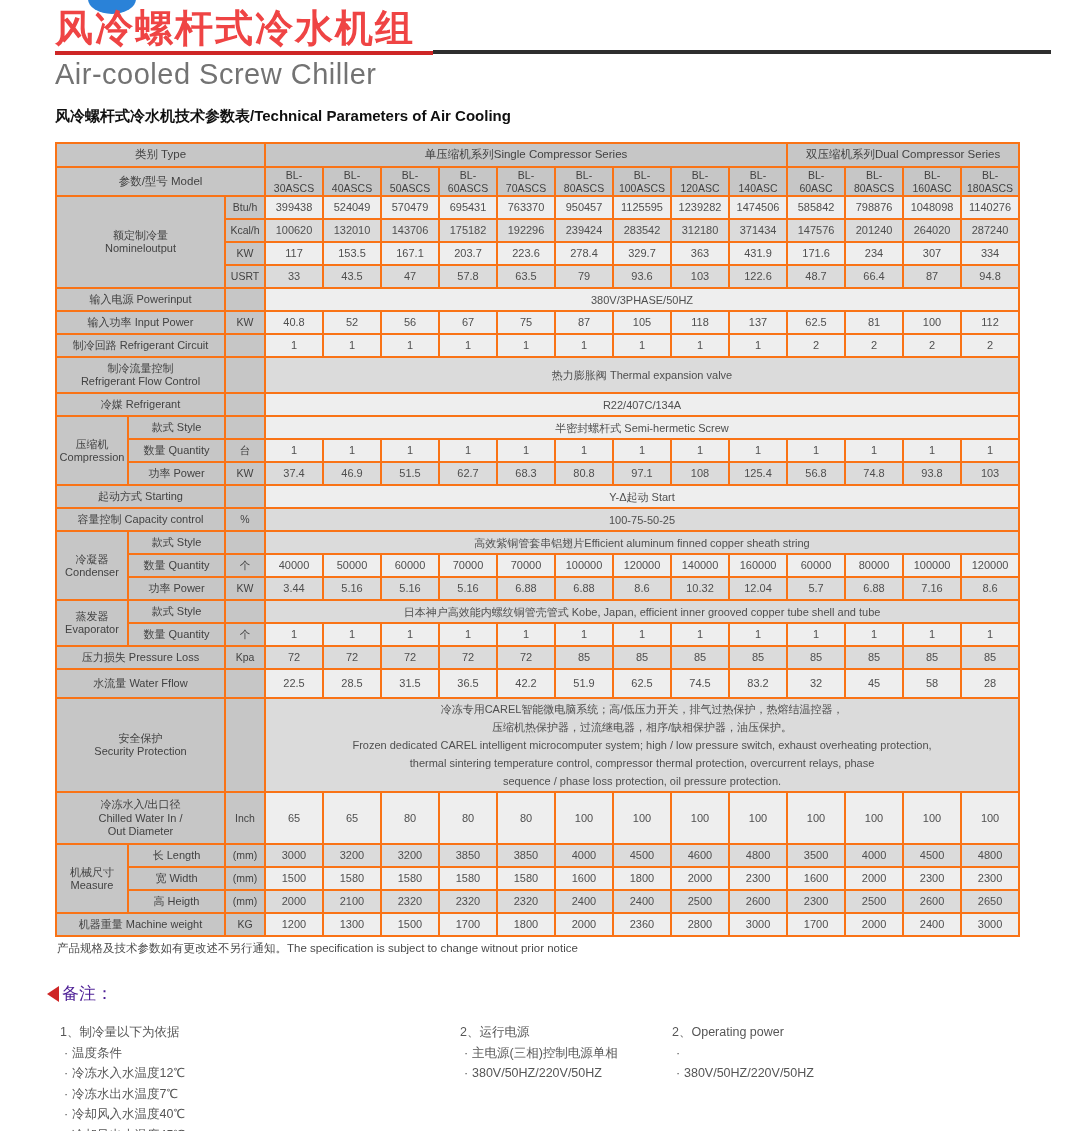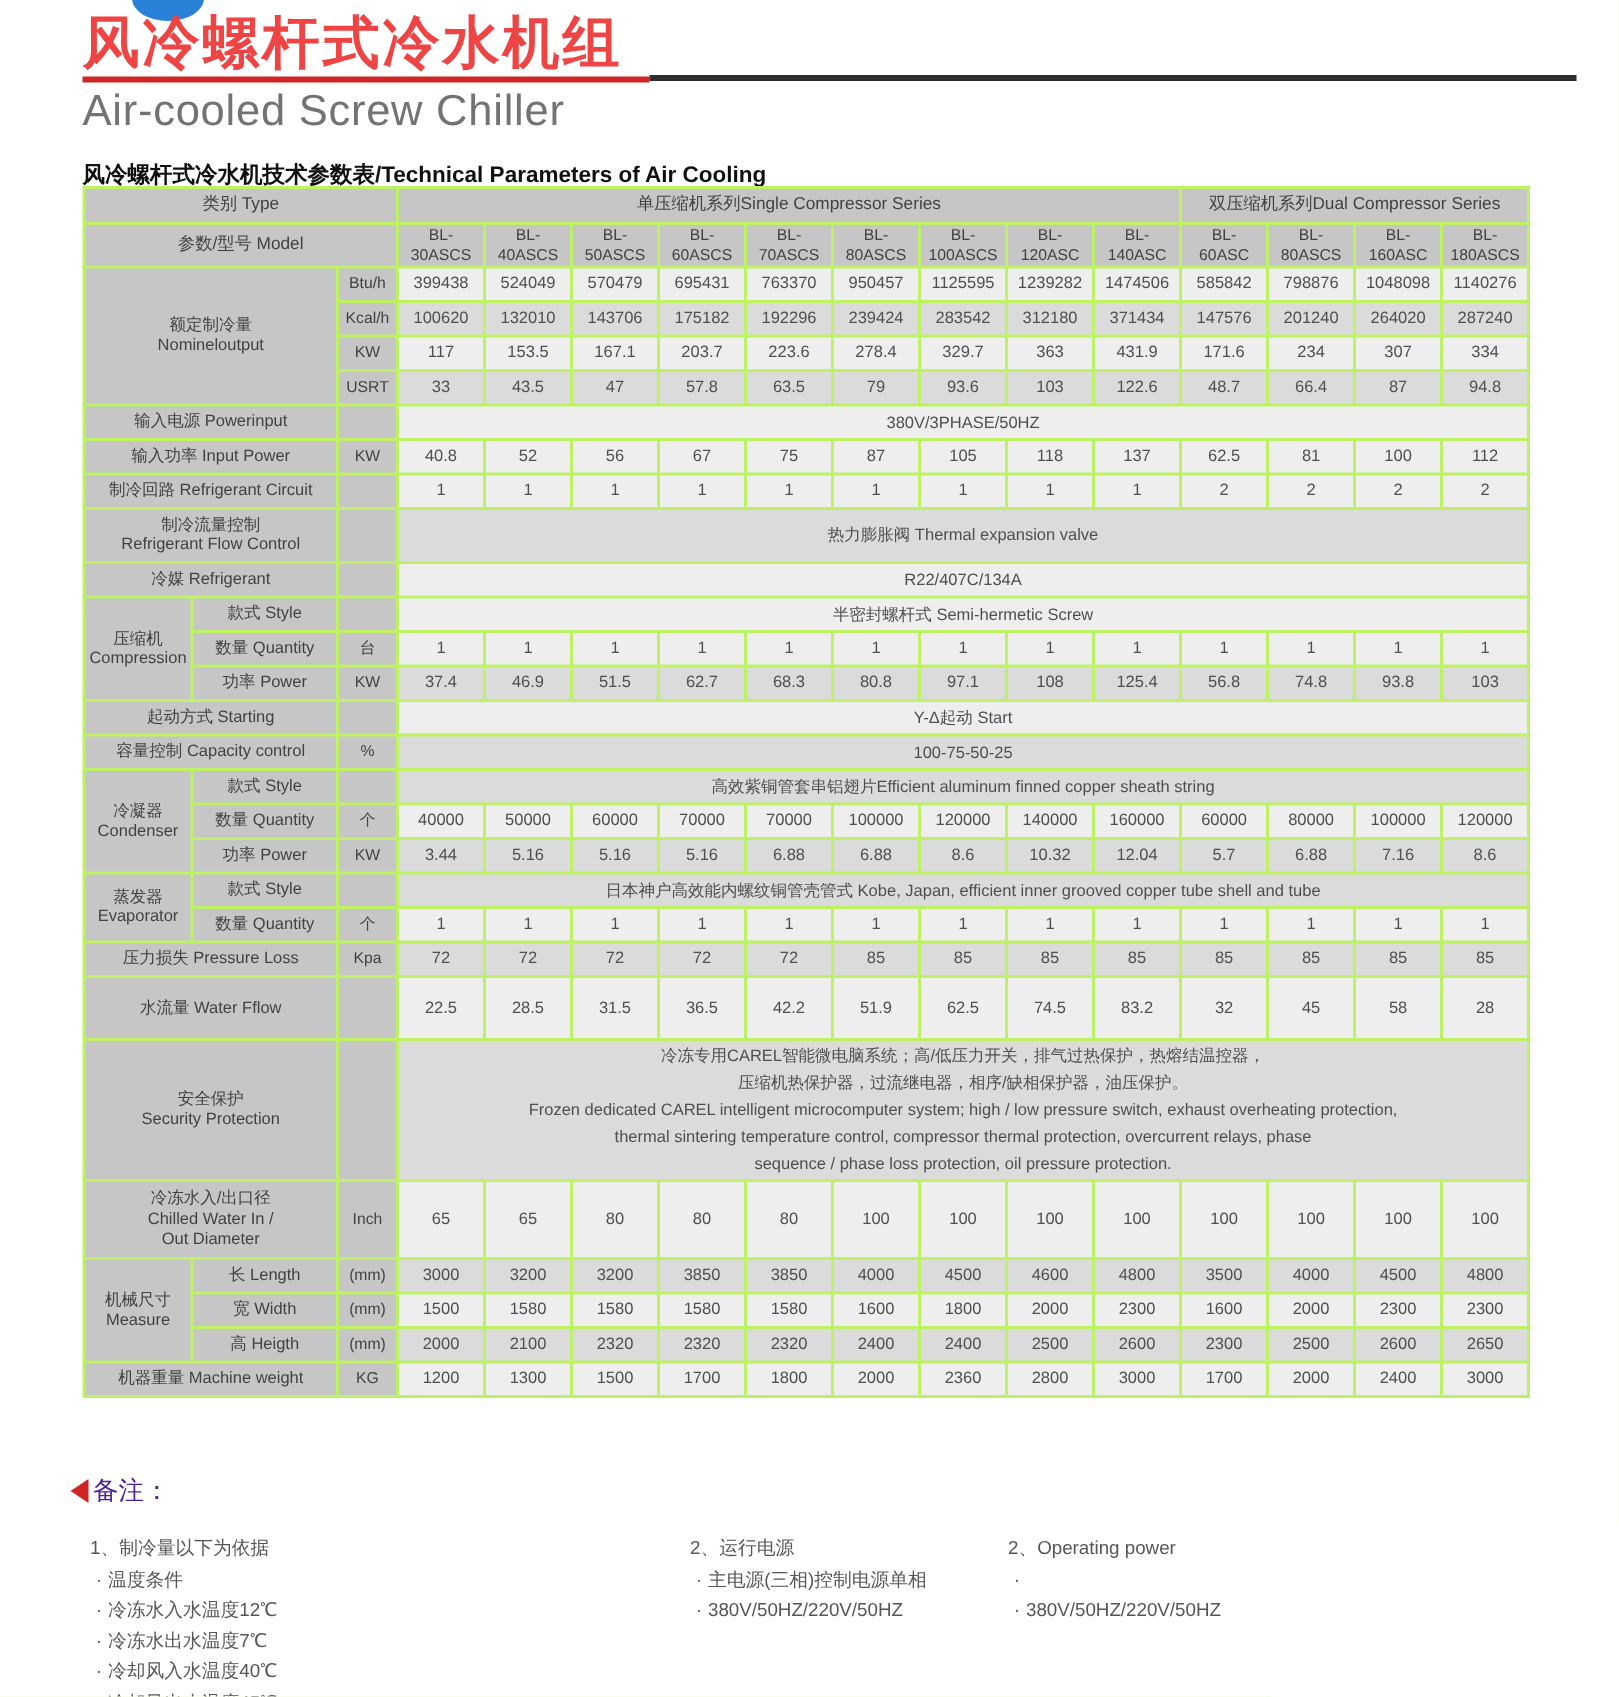"类别 Type" table.spec { background: #bef264 -> #f97316; top: 124px -> 142px }
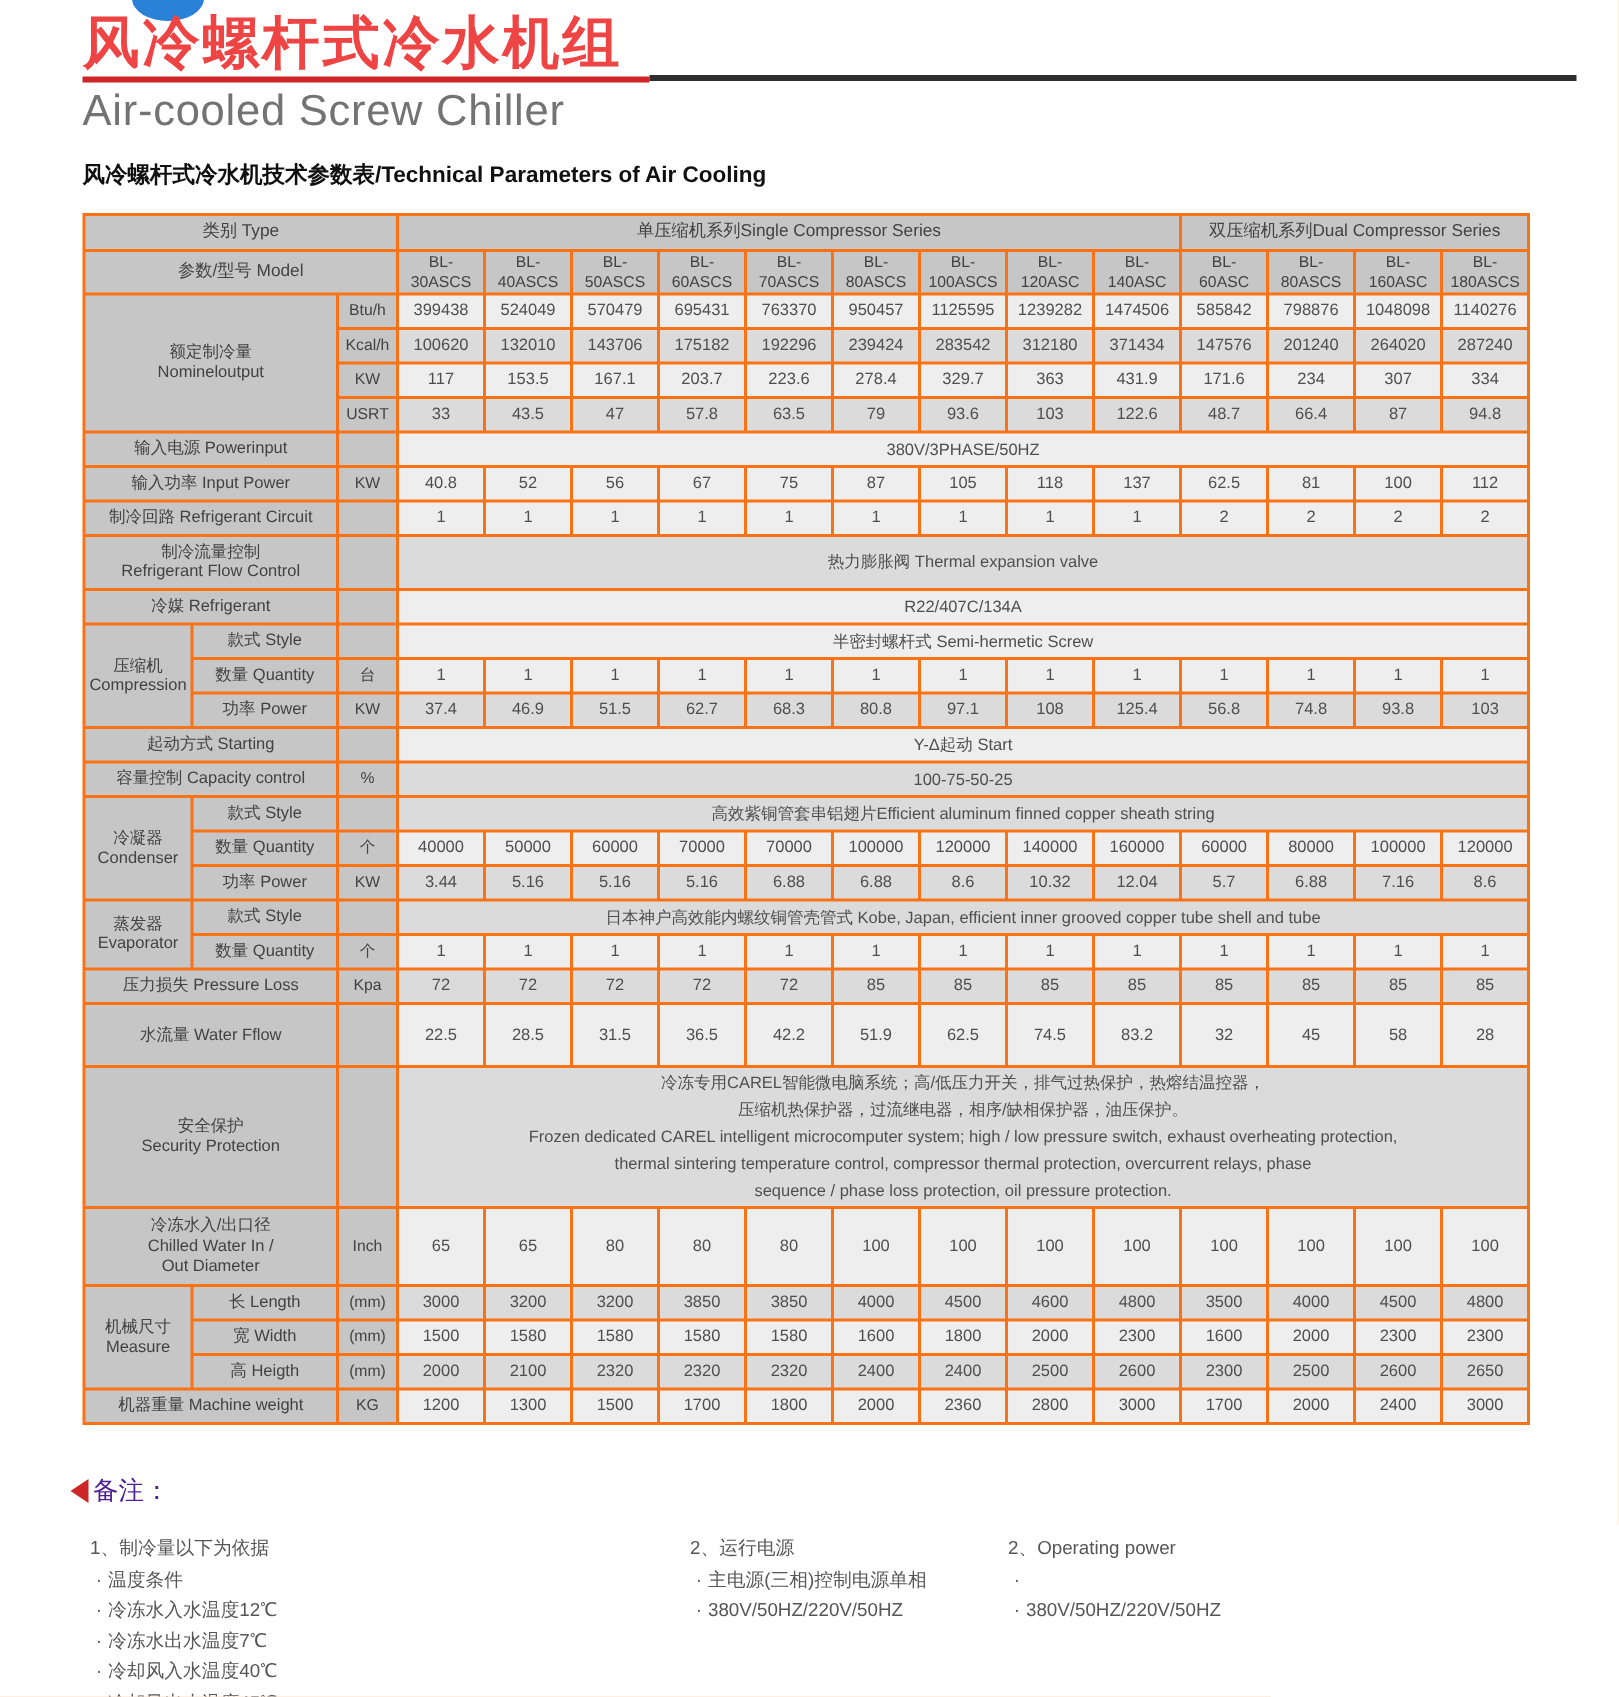"水流量 Water Fflow" tr { height: 40px -> 27px }
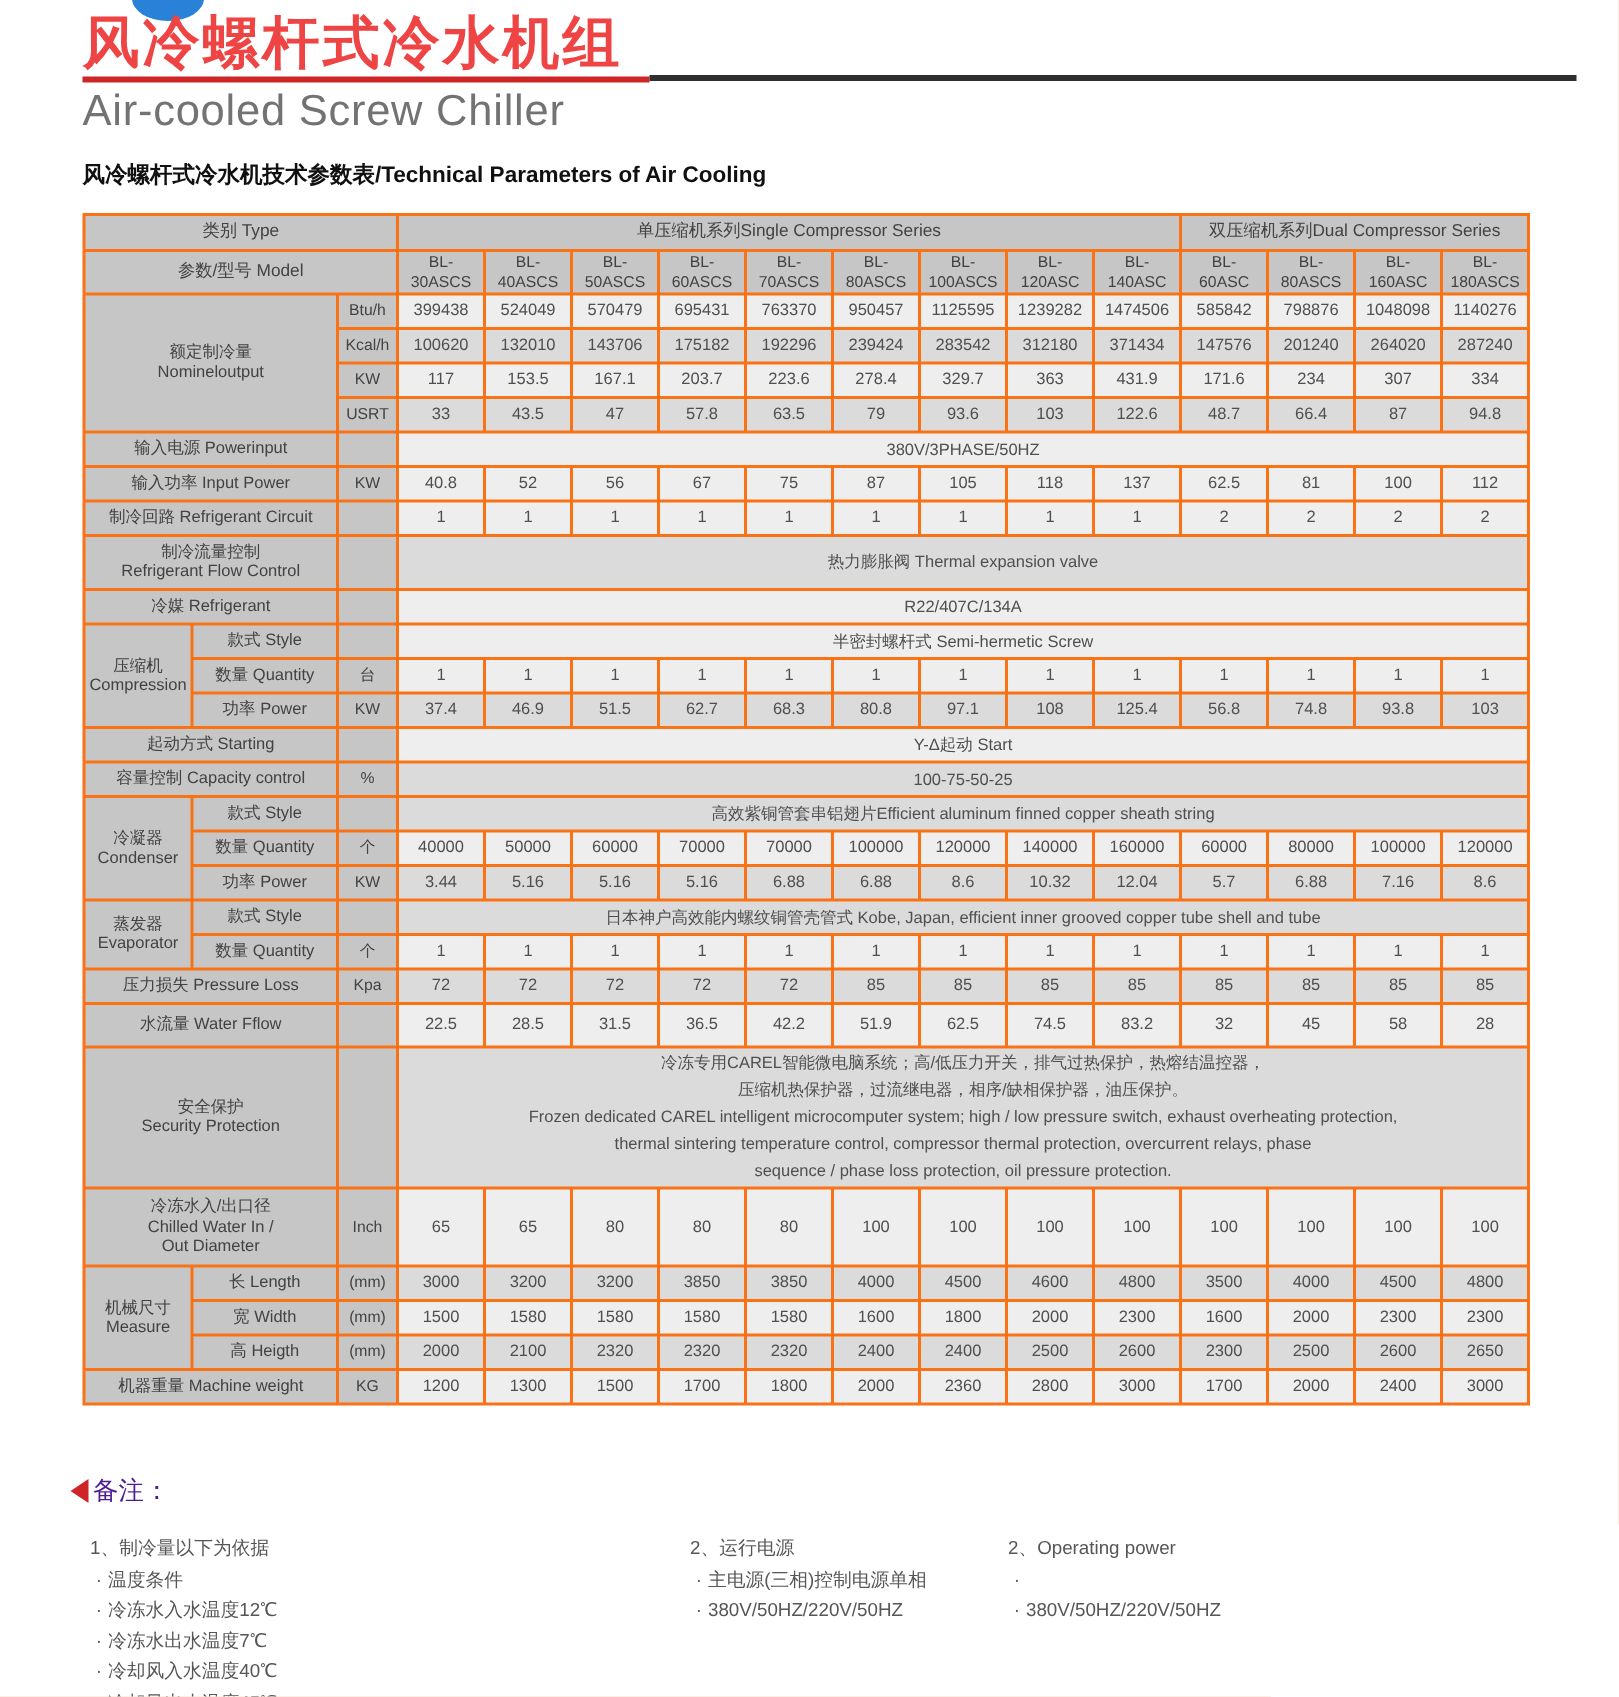"产品规格及技术参数如有更改述不另行通知。The specification is" div.footer-note { html: none -> <div>产品规格及技术参数如有更改述不另行通知。The specification is subject to change witnout prior notice</div> }
